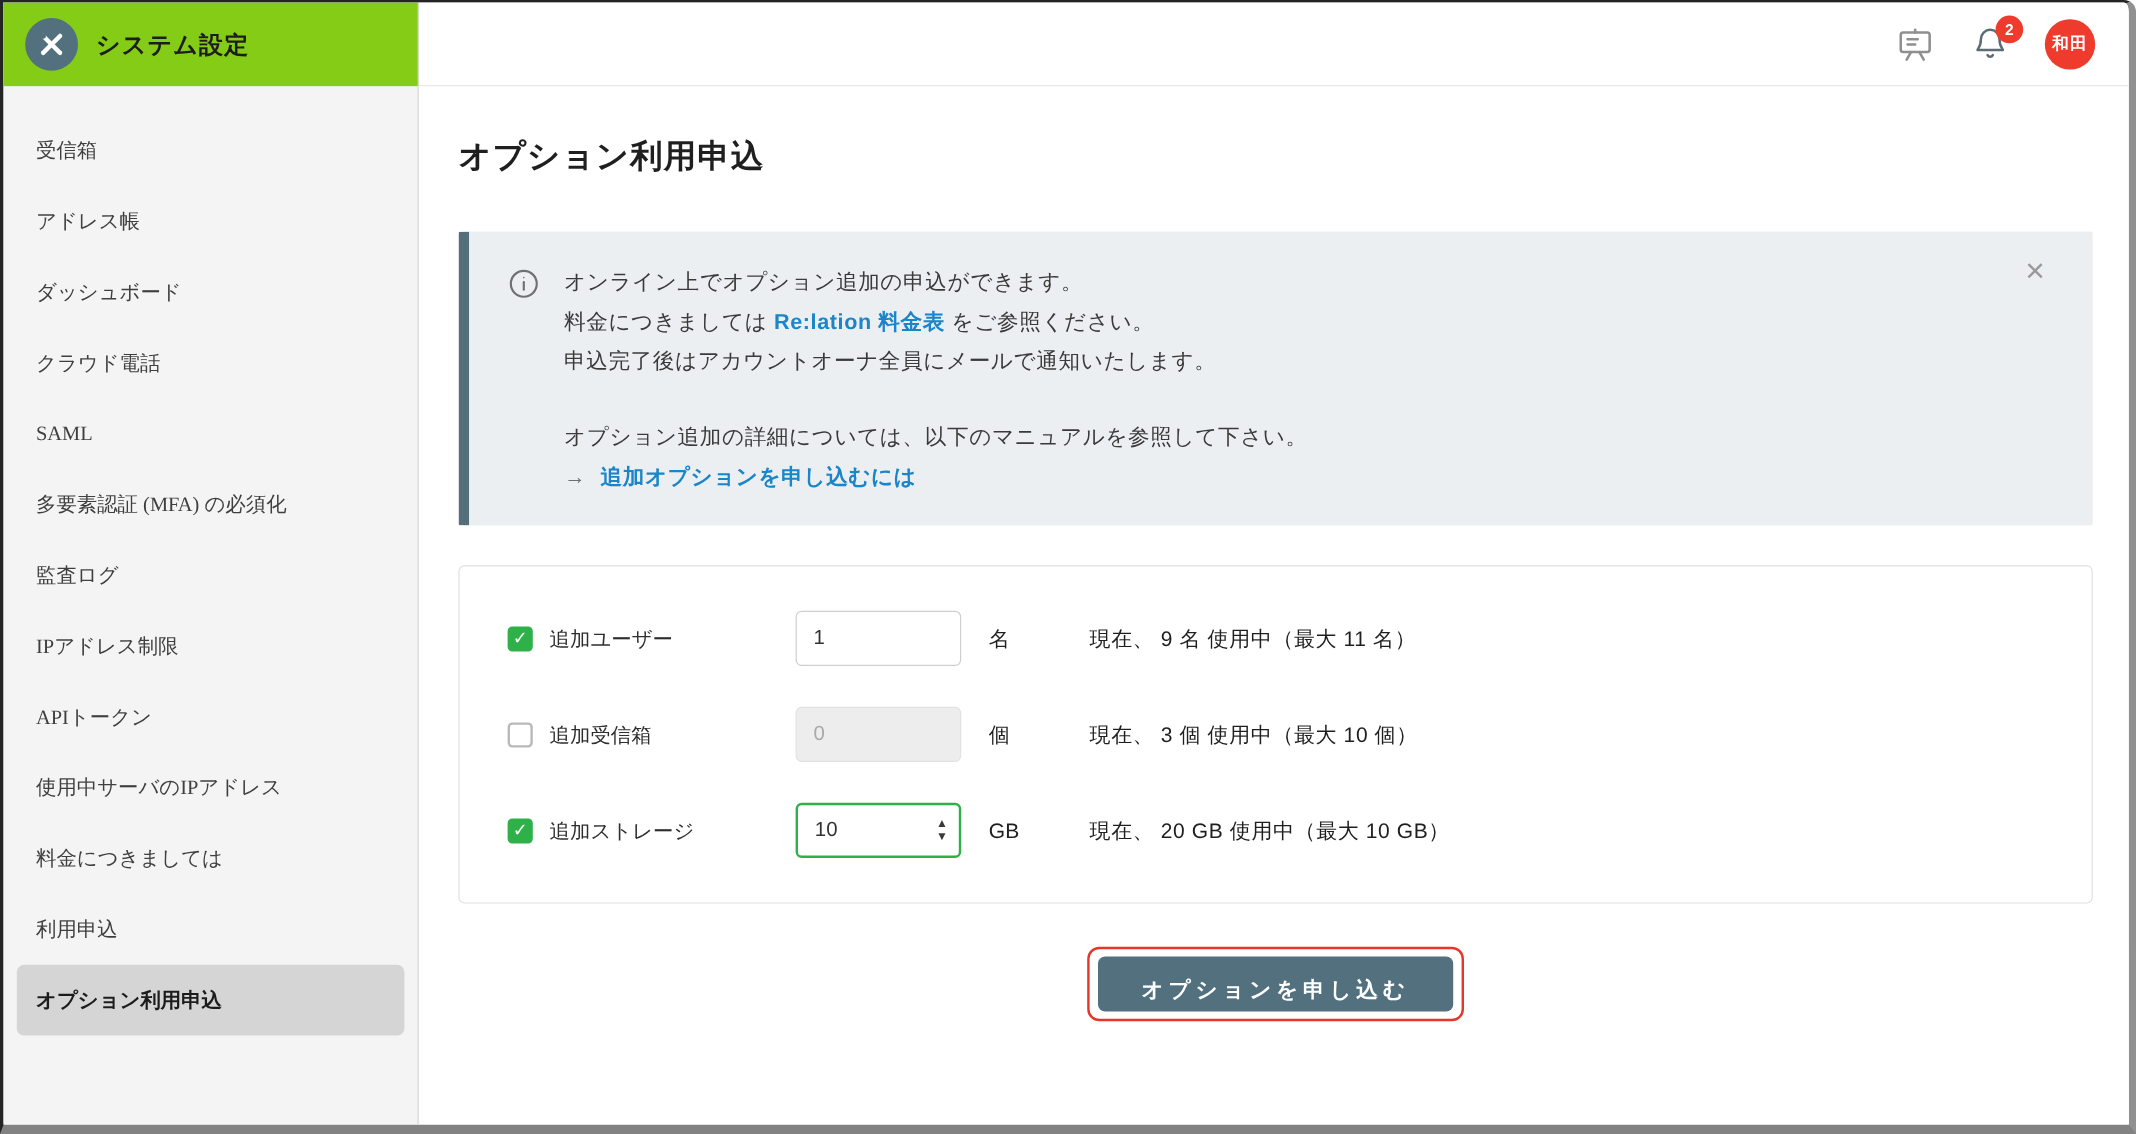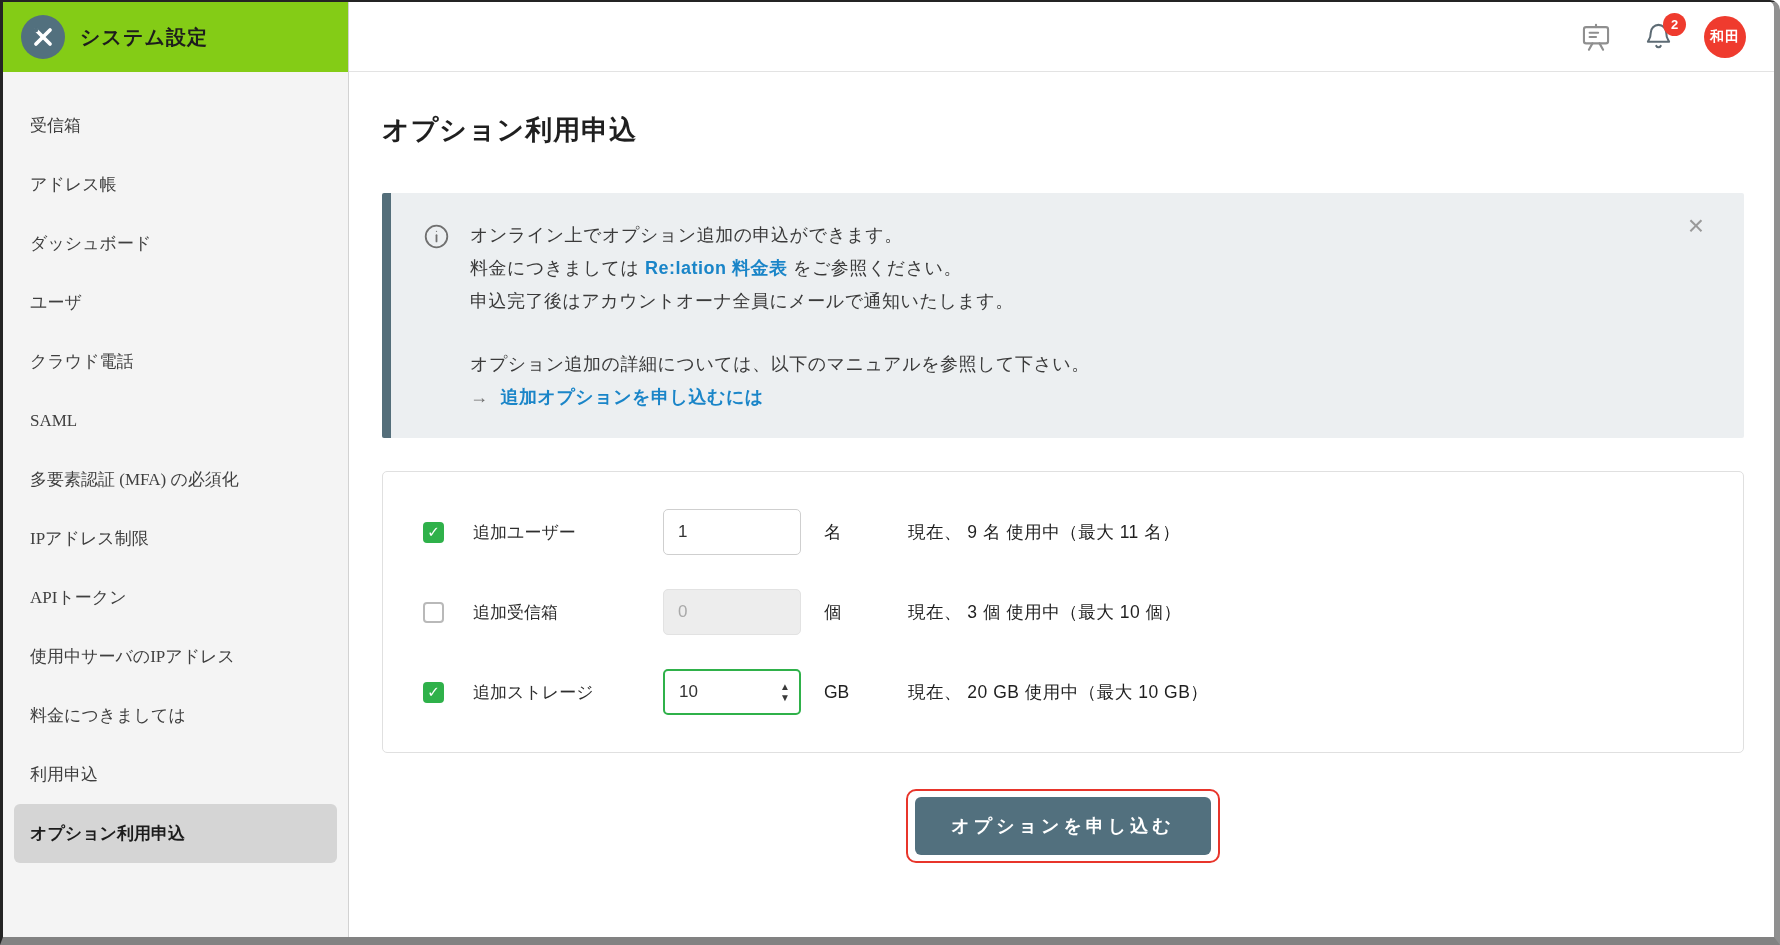"ユーザ" div.side-item { html: <div> <span>ユーザ</span> </div> -> none }
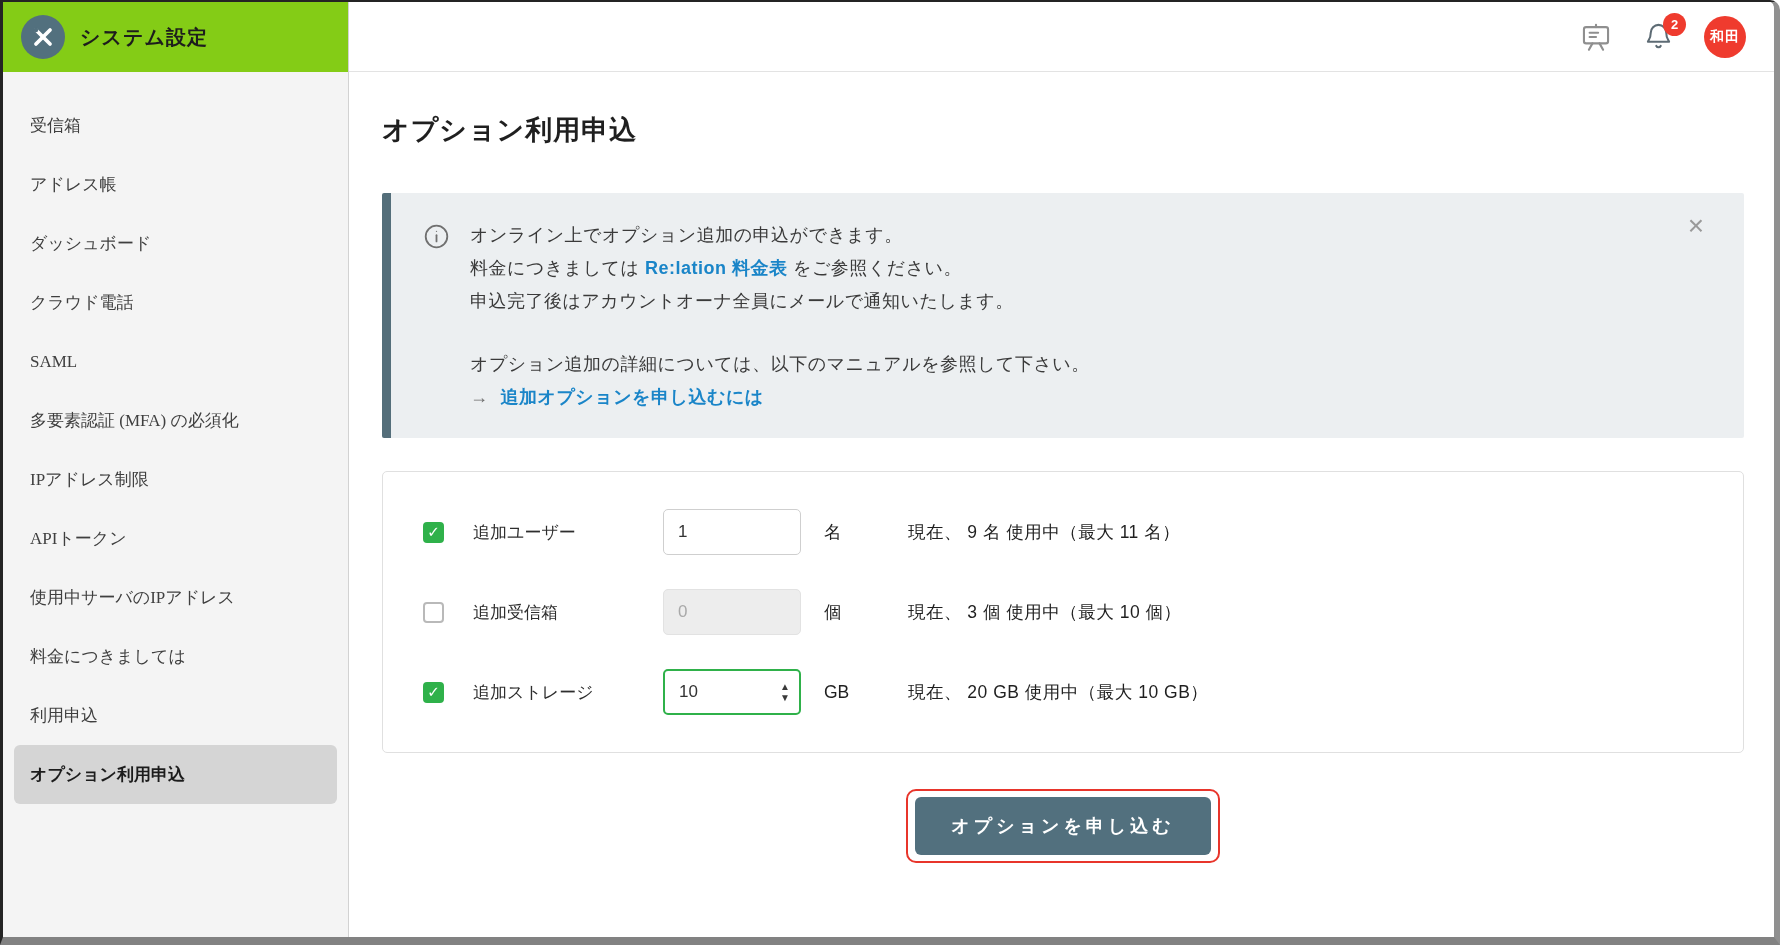"監査ログ" div.side-item { html: none -> <div> <span>監査ログ</span> </div> }
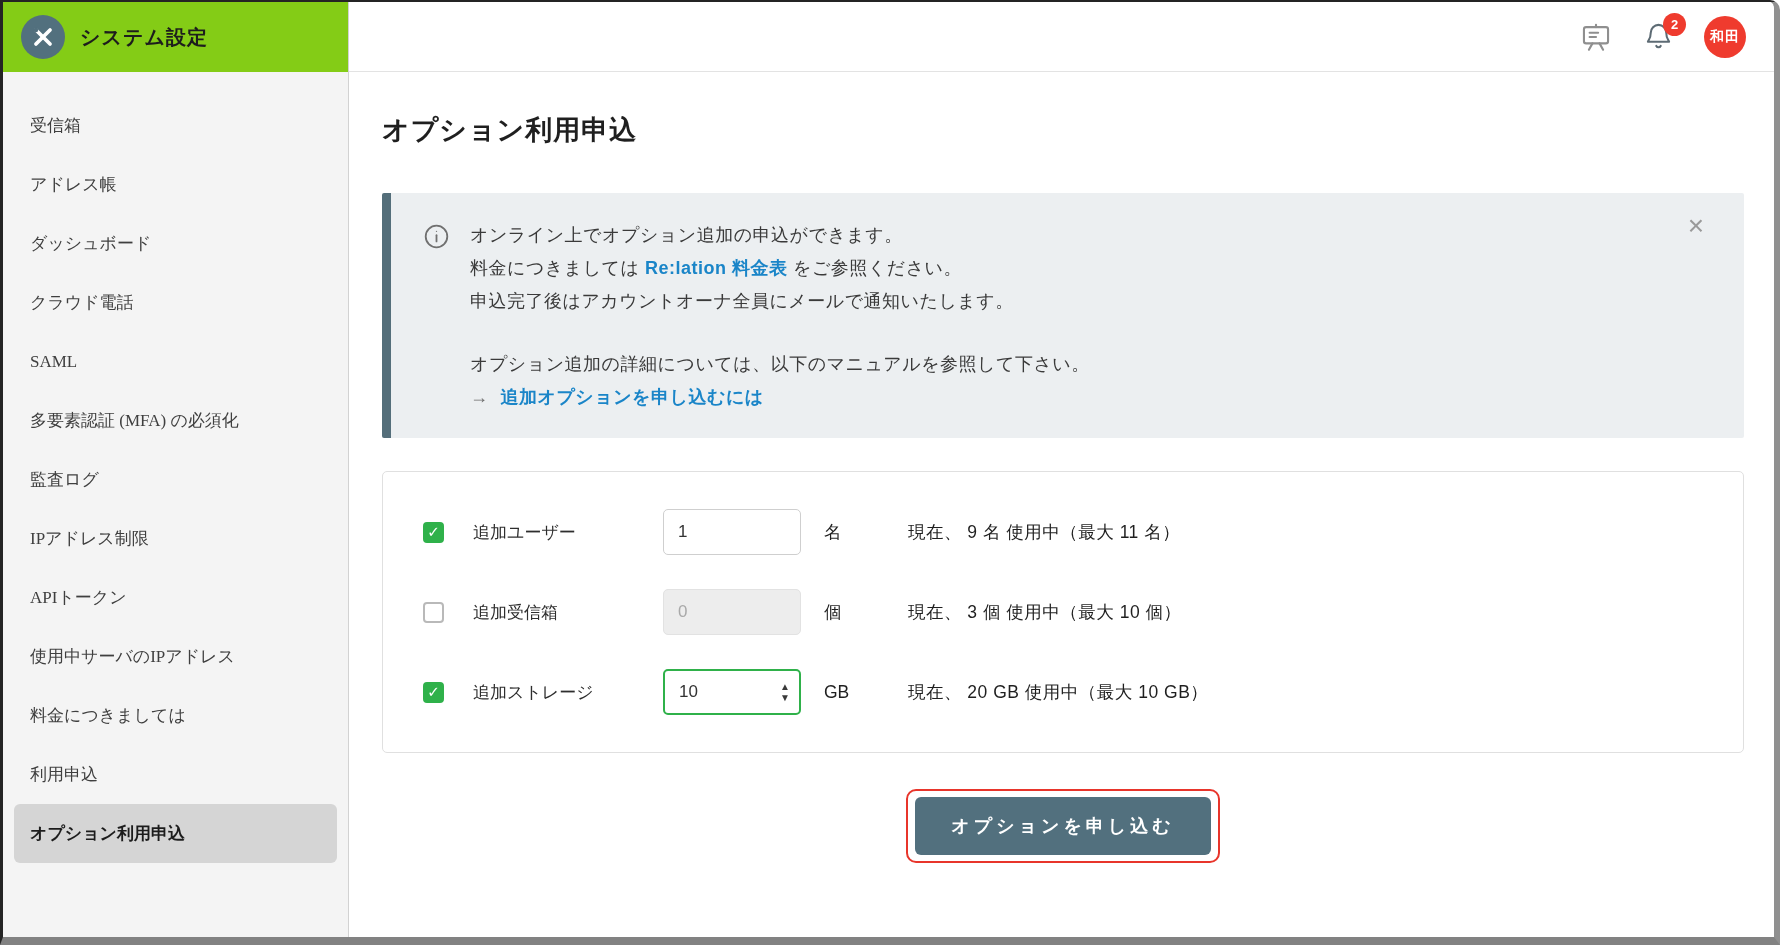"追加ユーザー" .chk-cell { gap: 29px -> 14px }
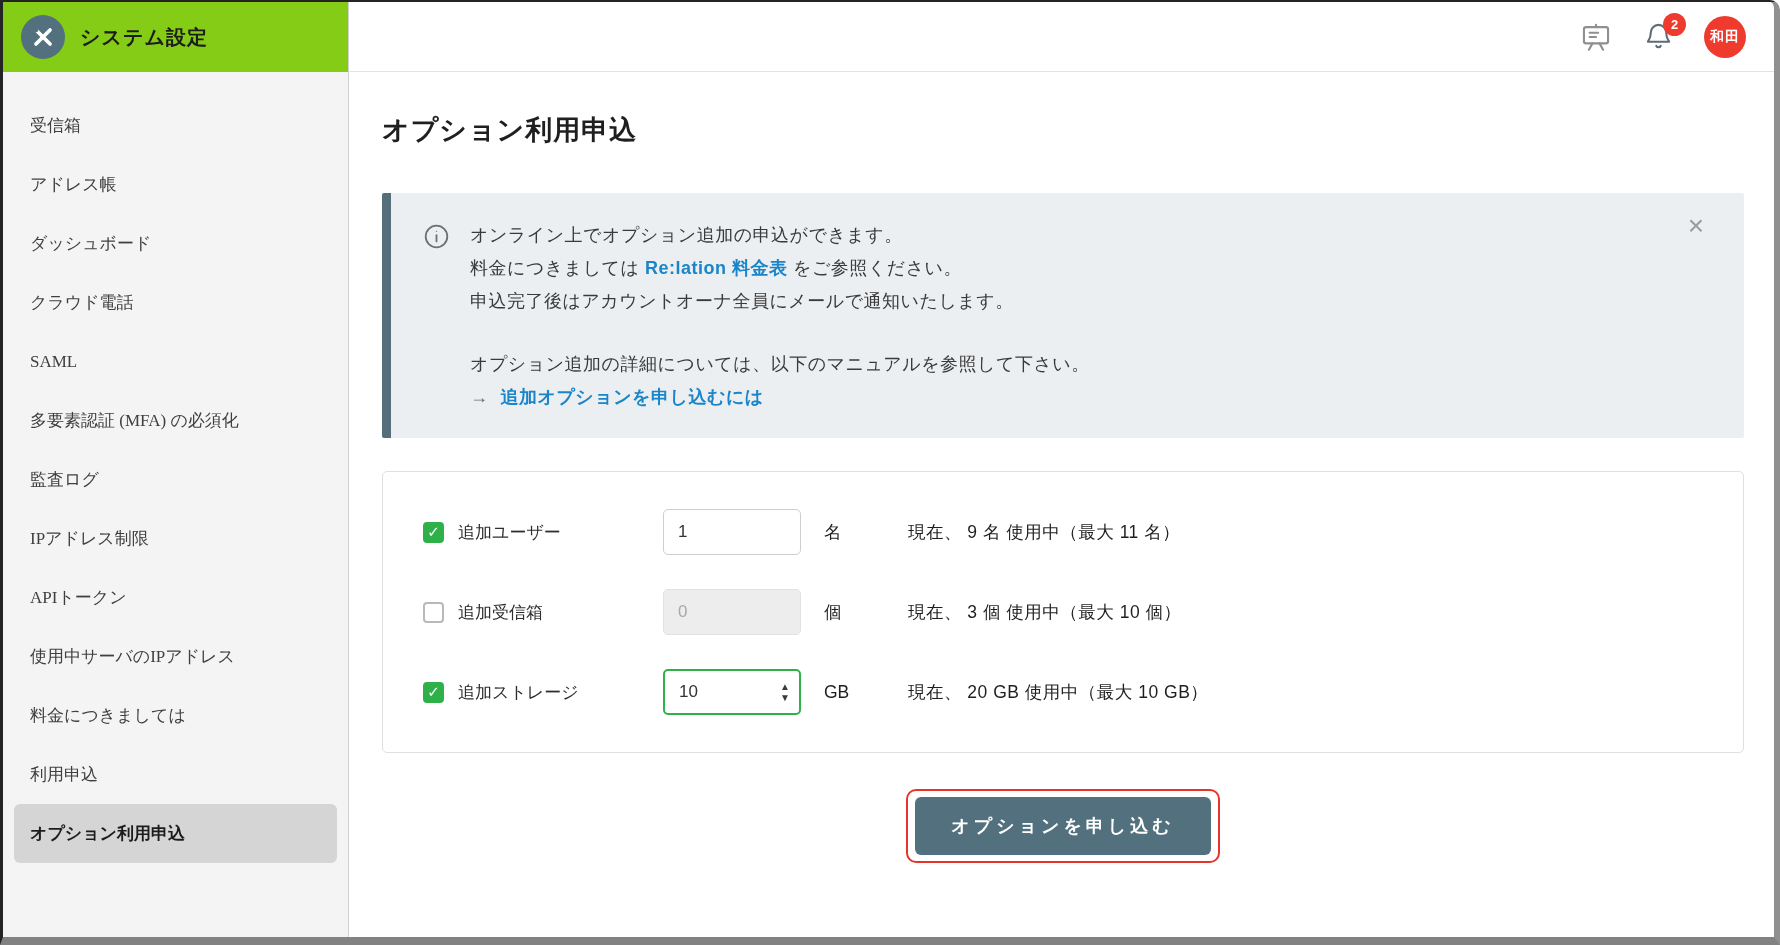"オプションを申し込む" .submit-btn { height: 58px -> 46px }
